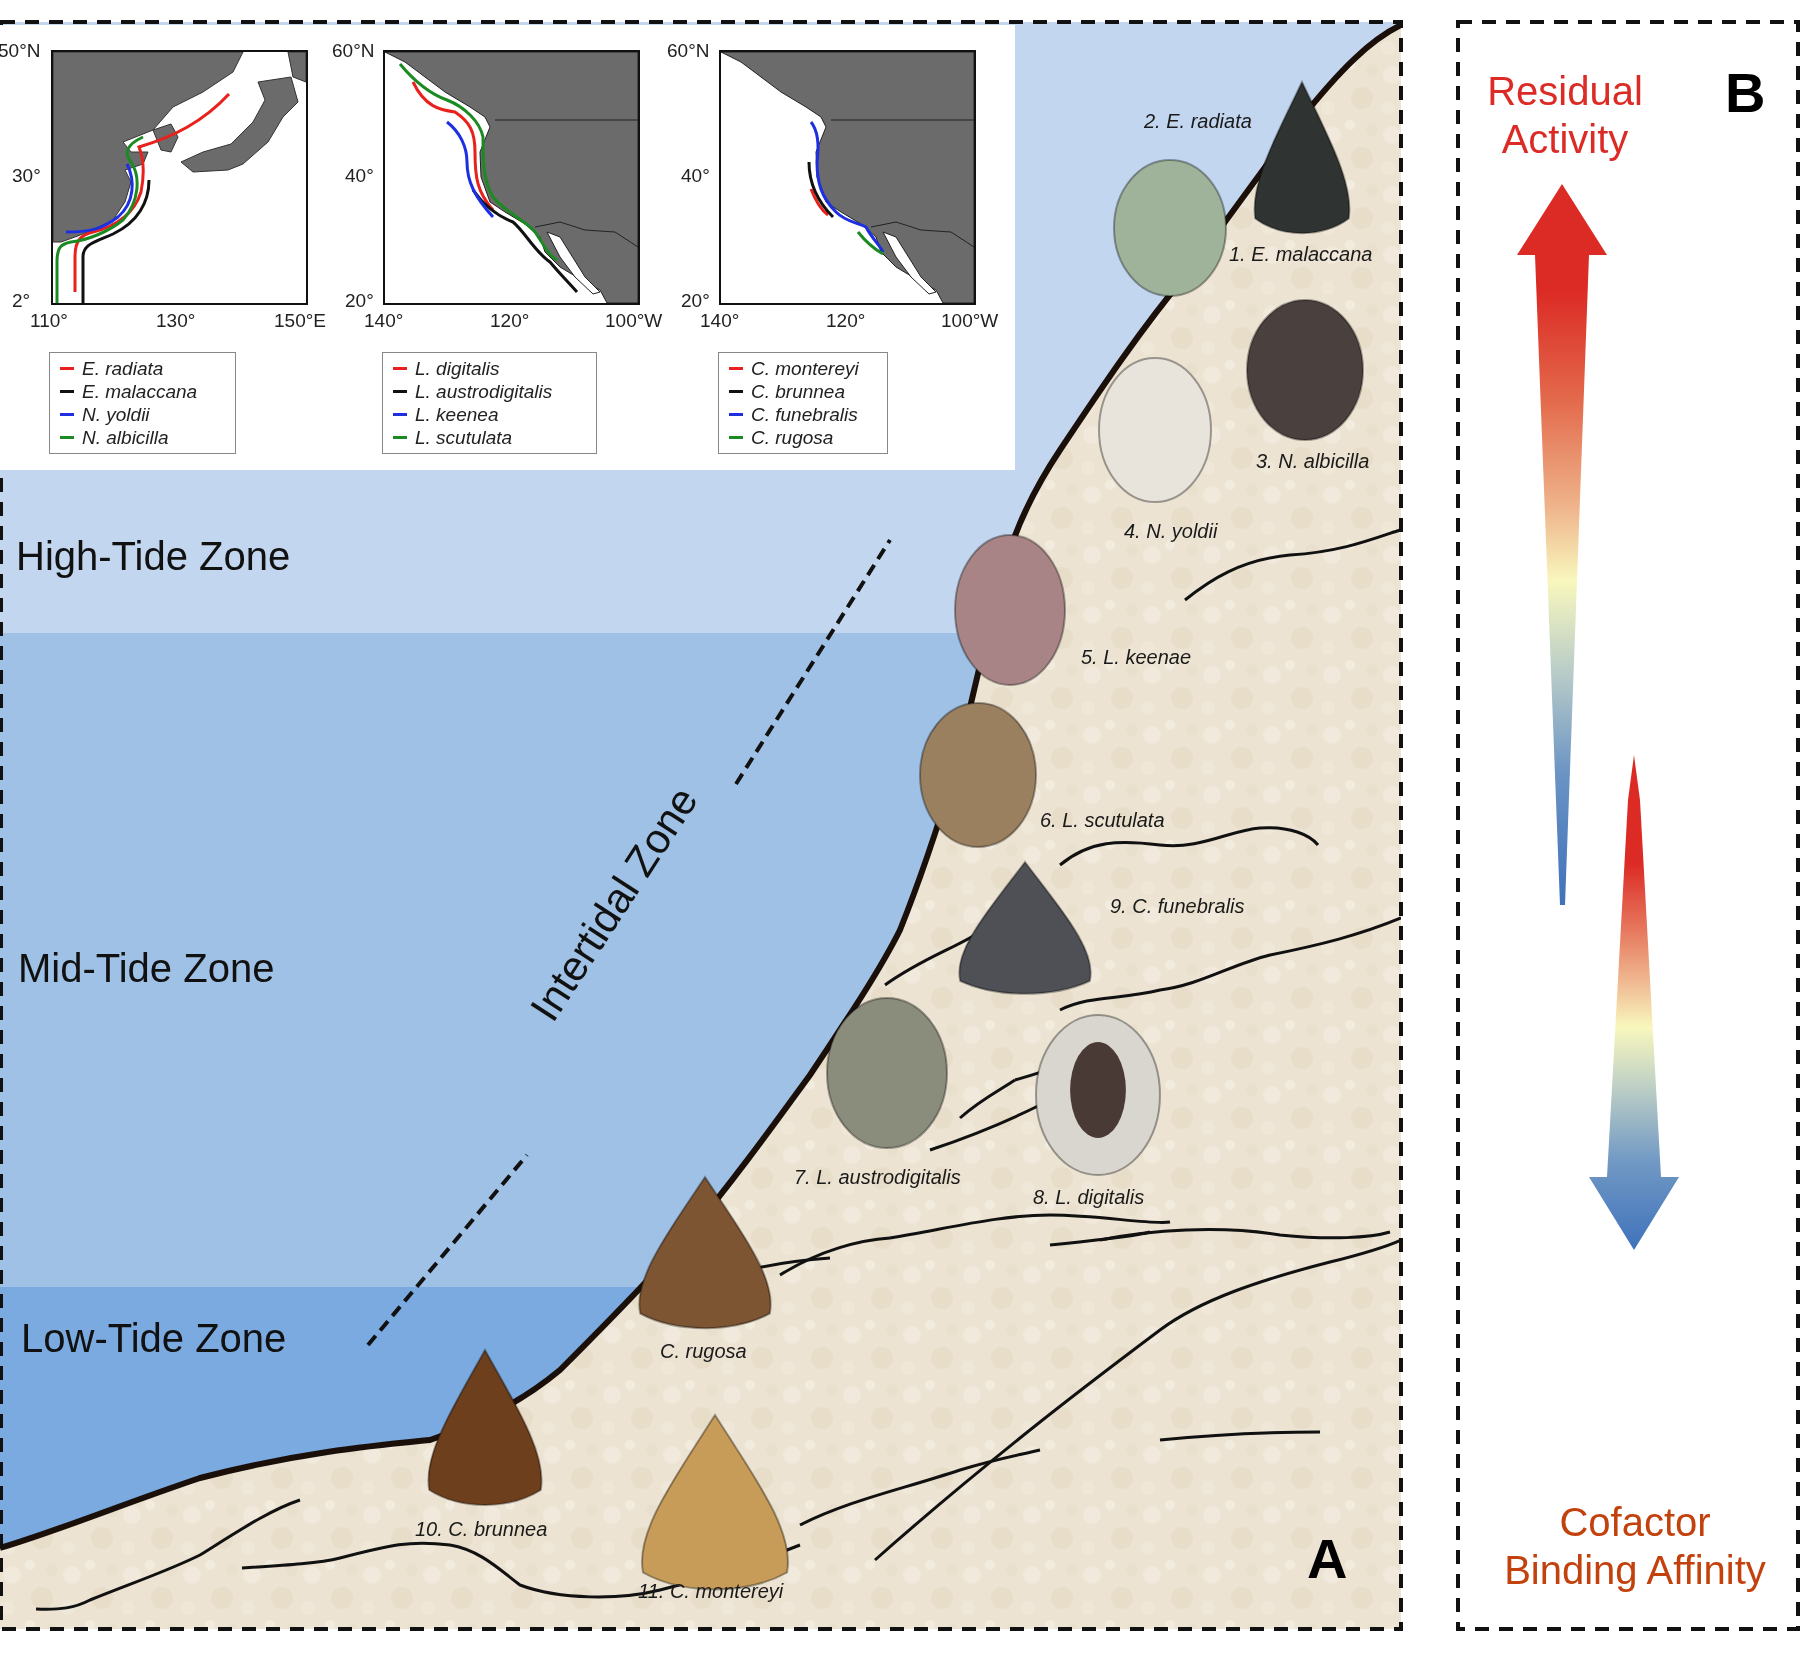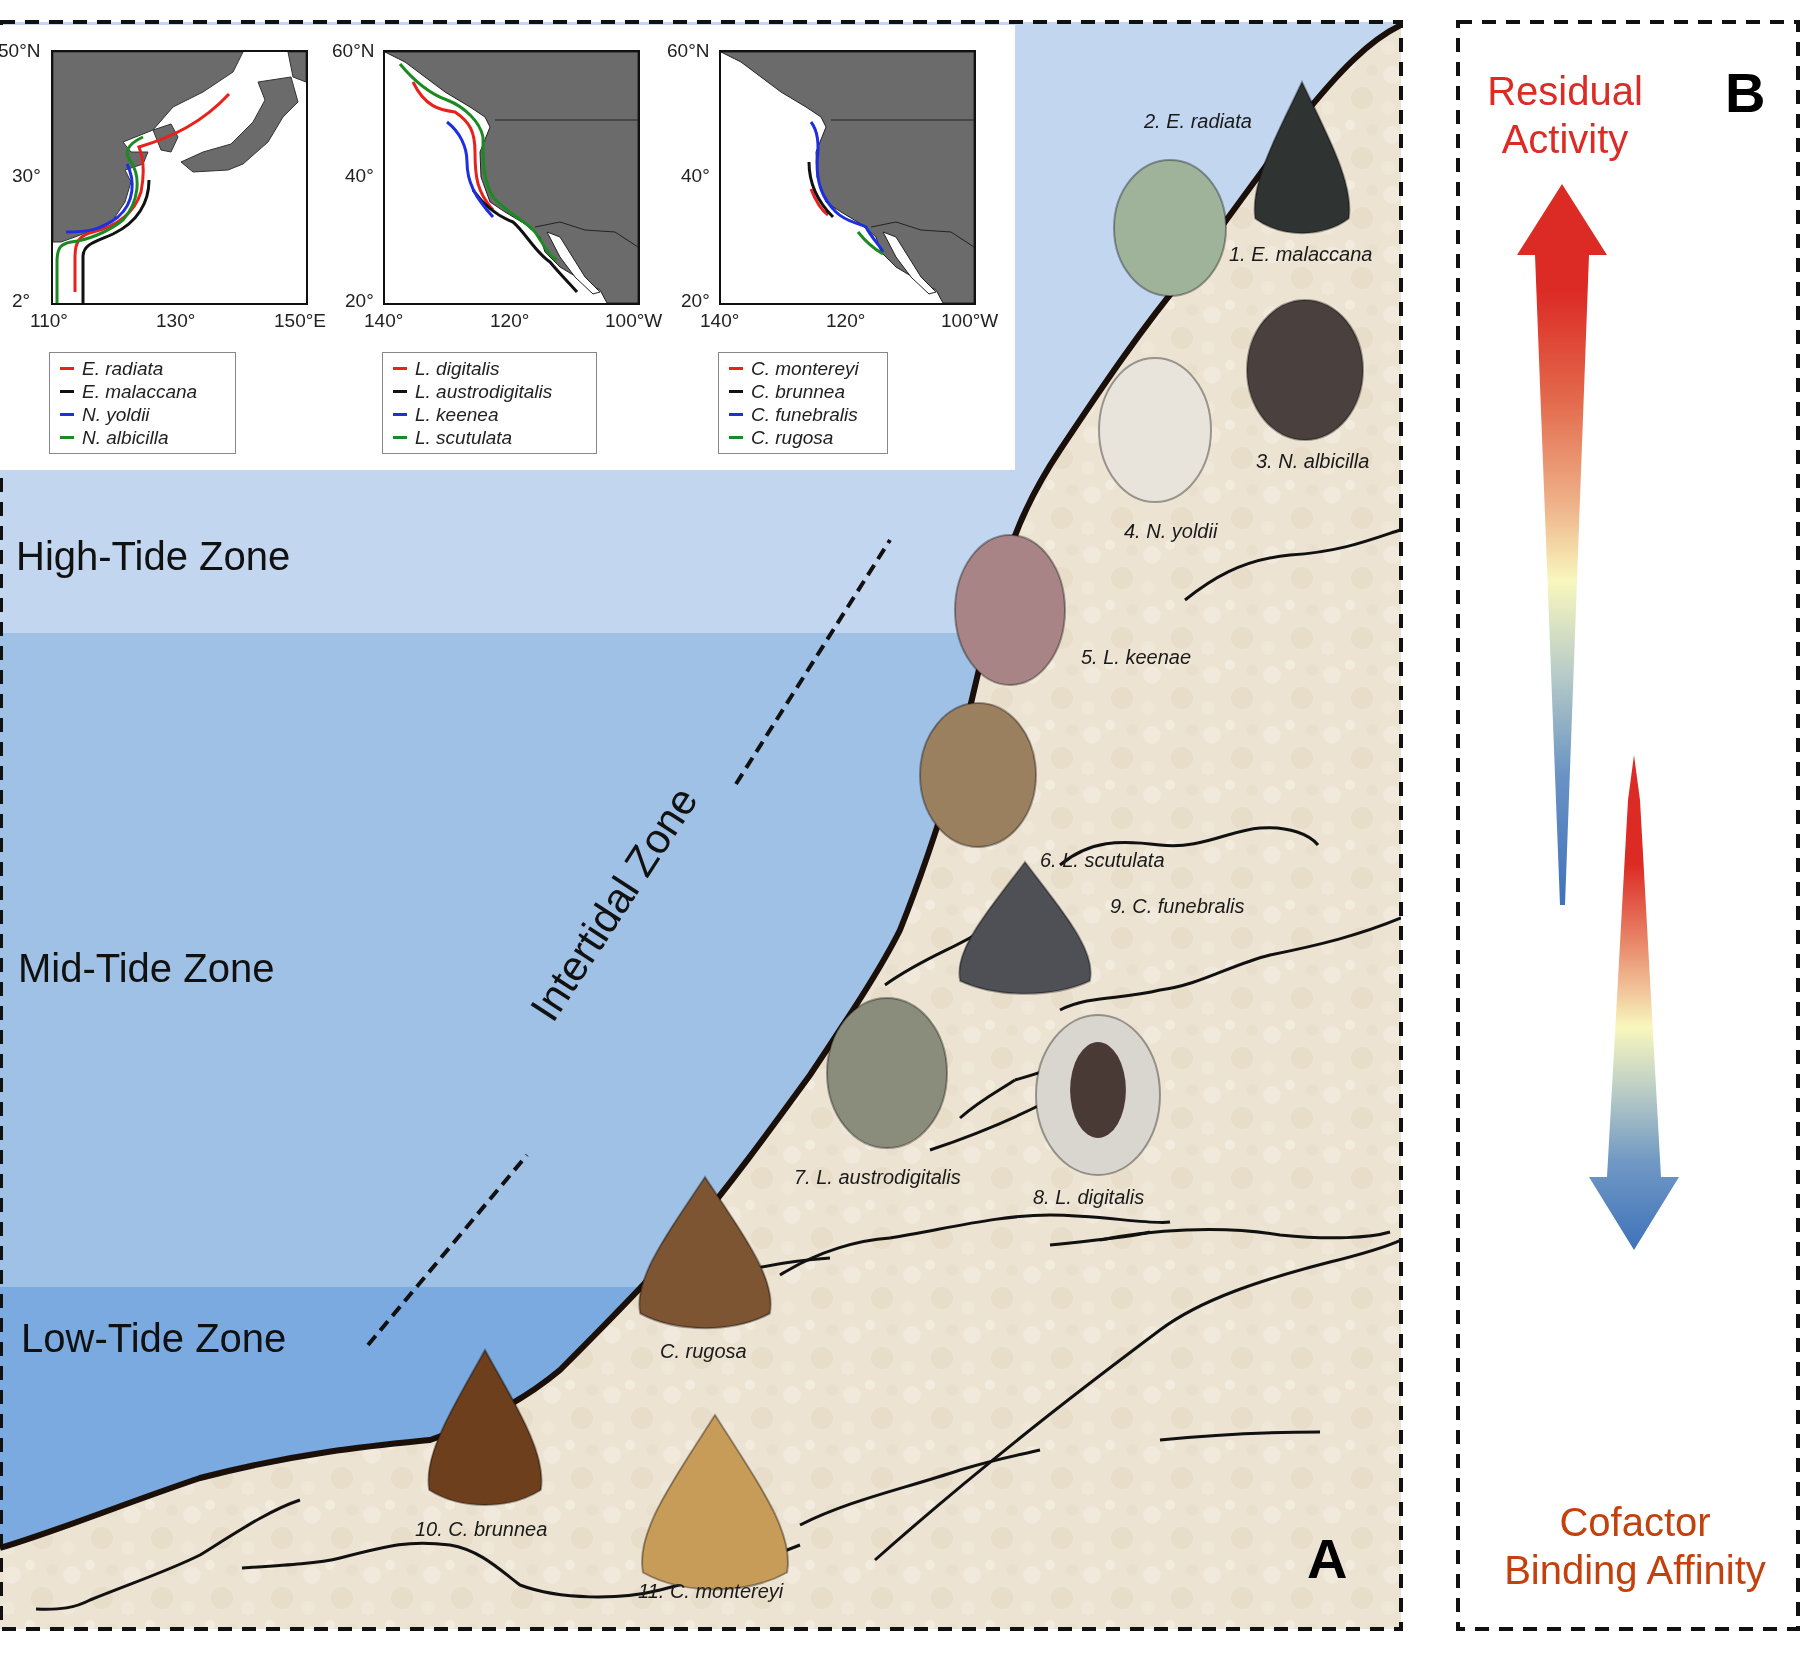"6. L. scutulata" span.snail-label { top: 849px -> 809px }
